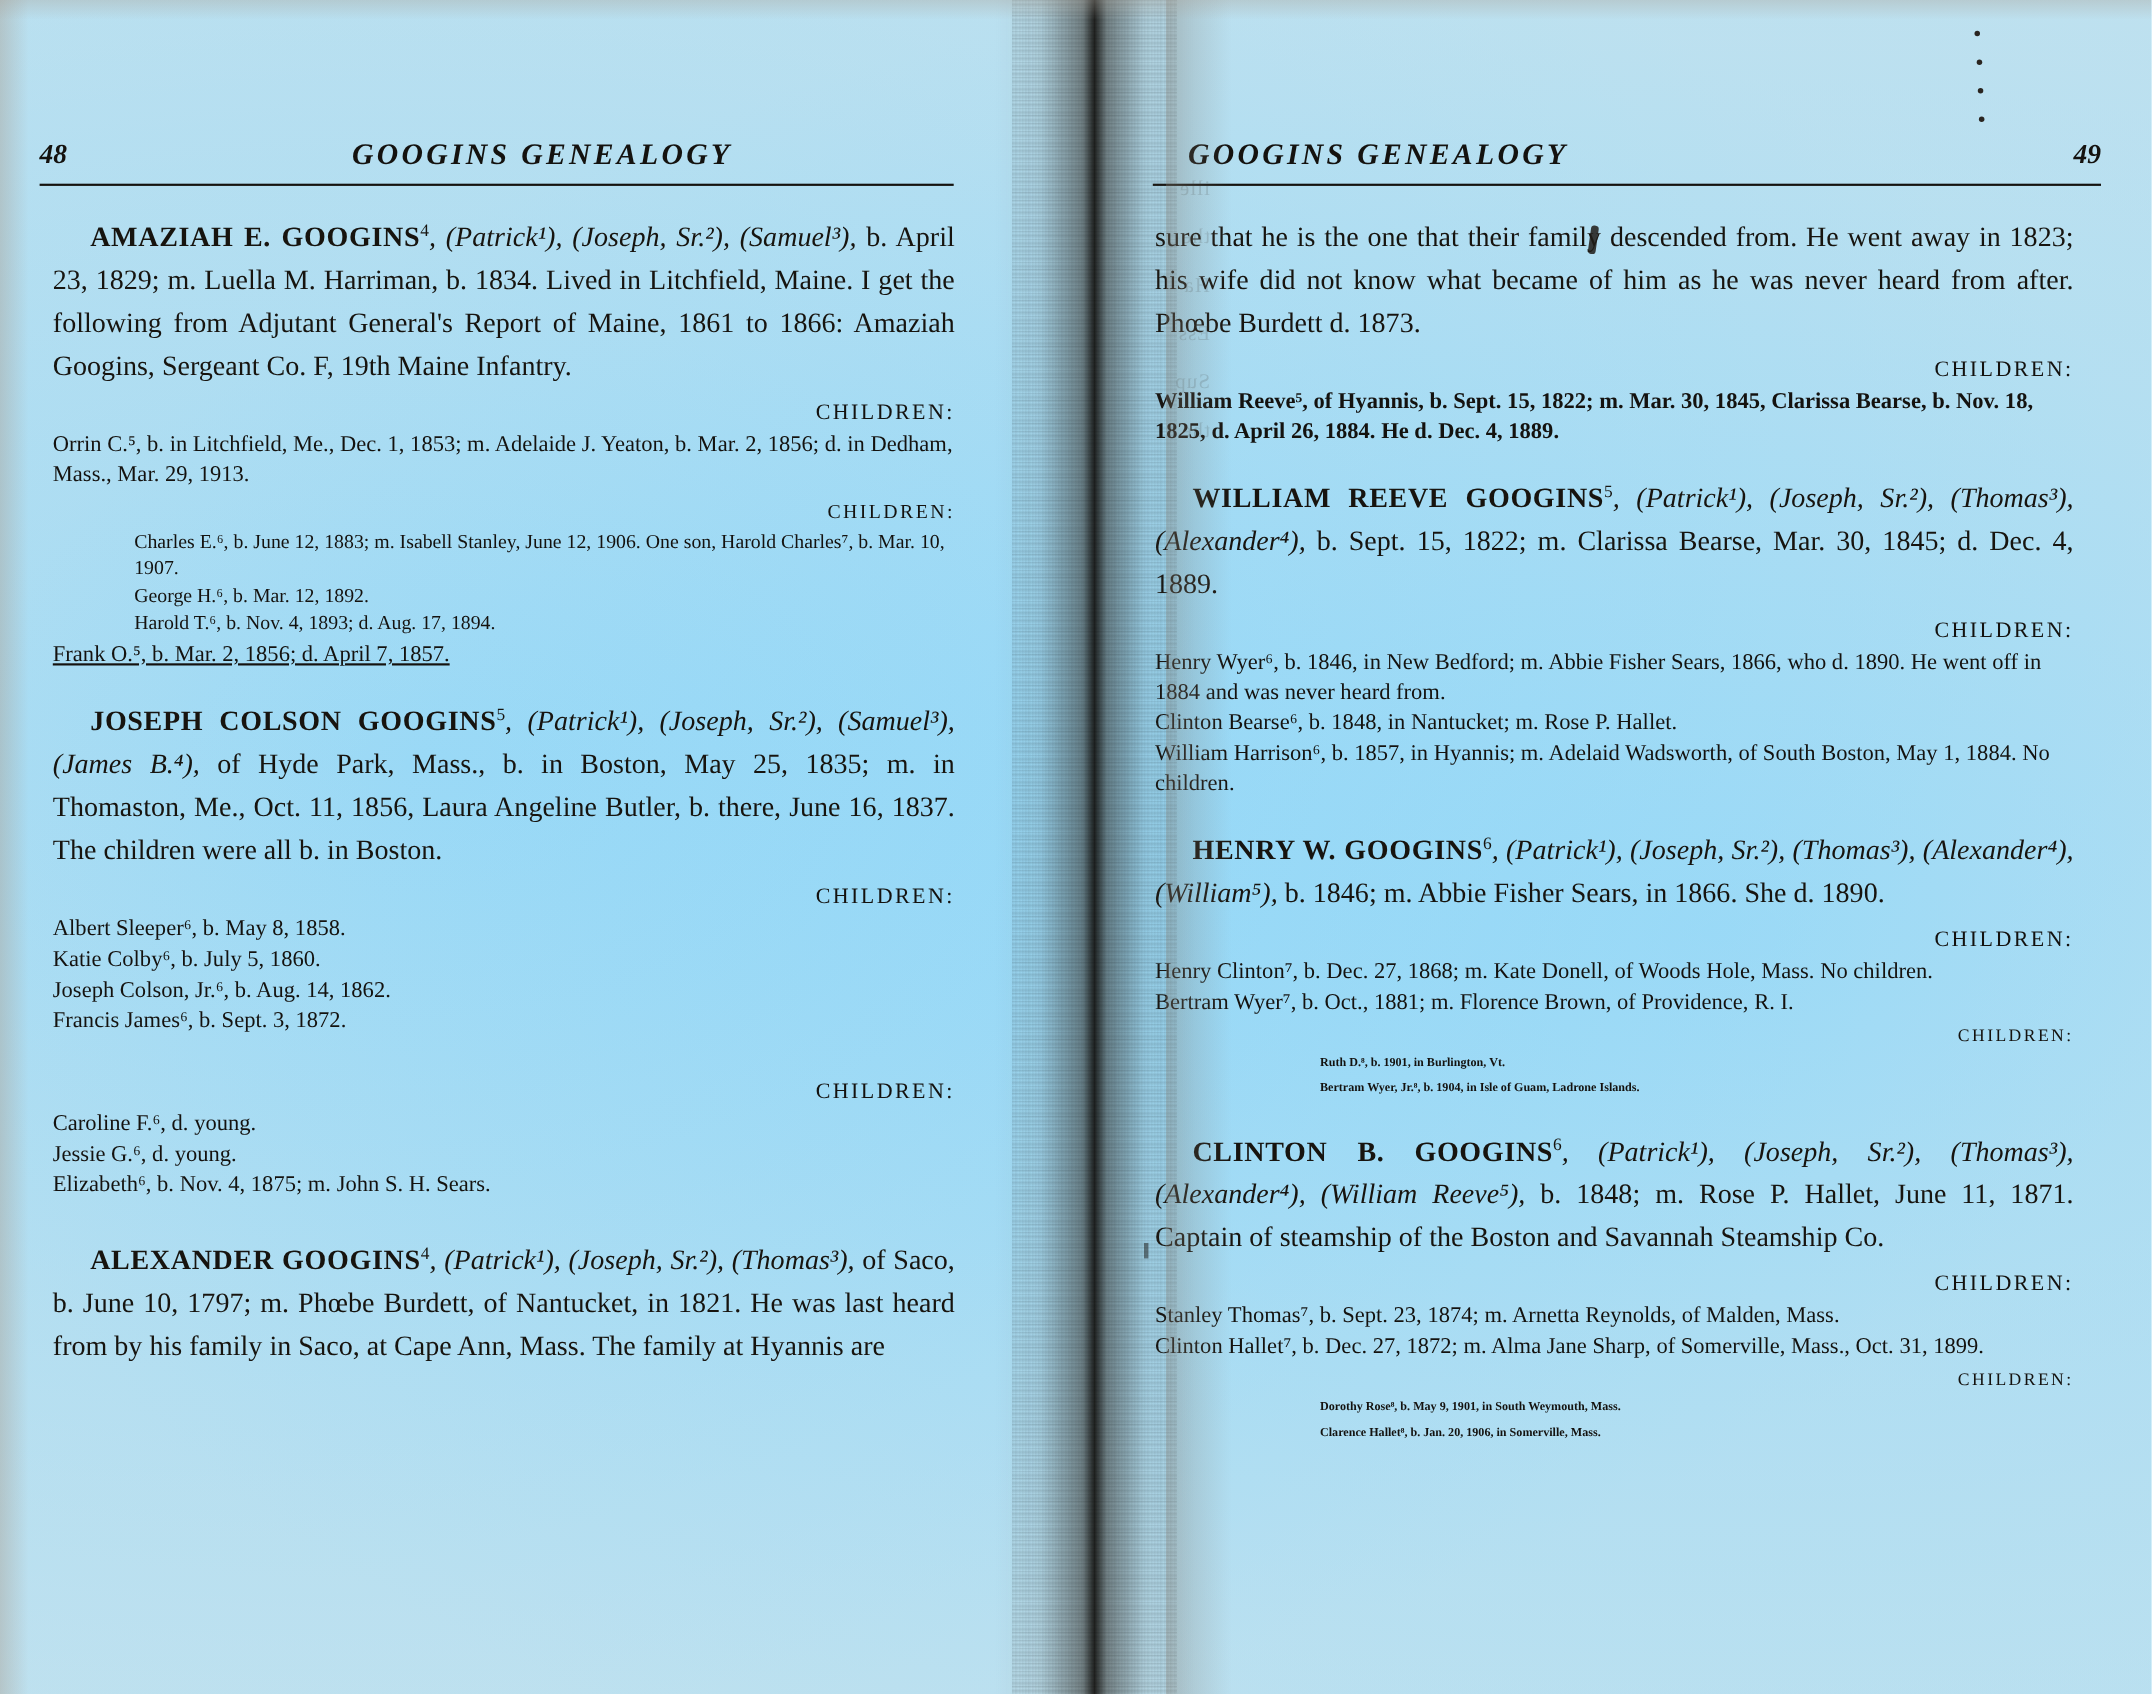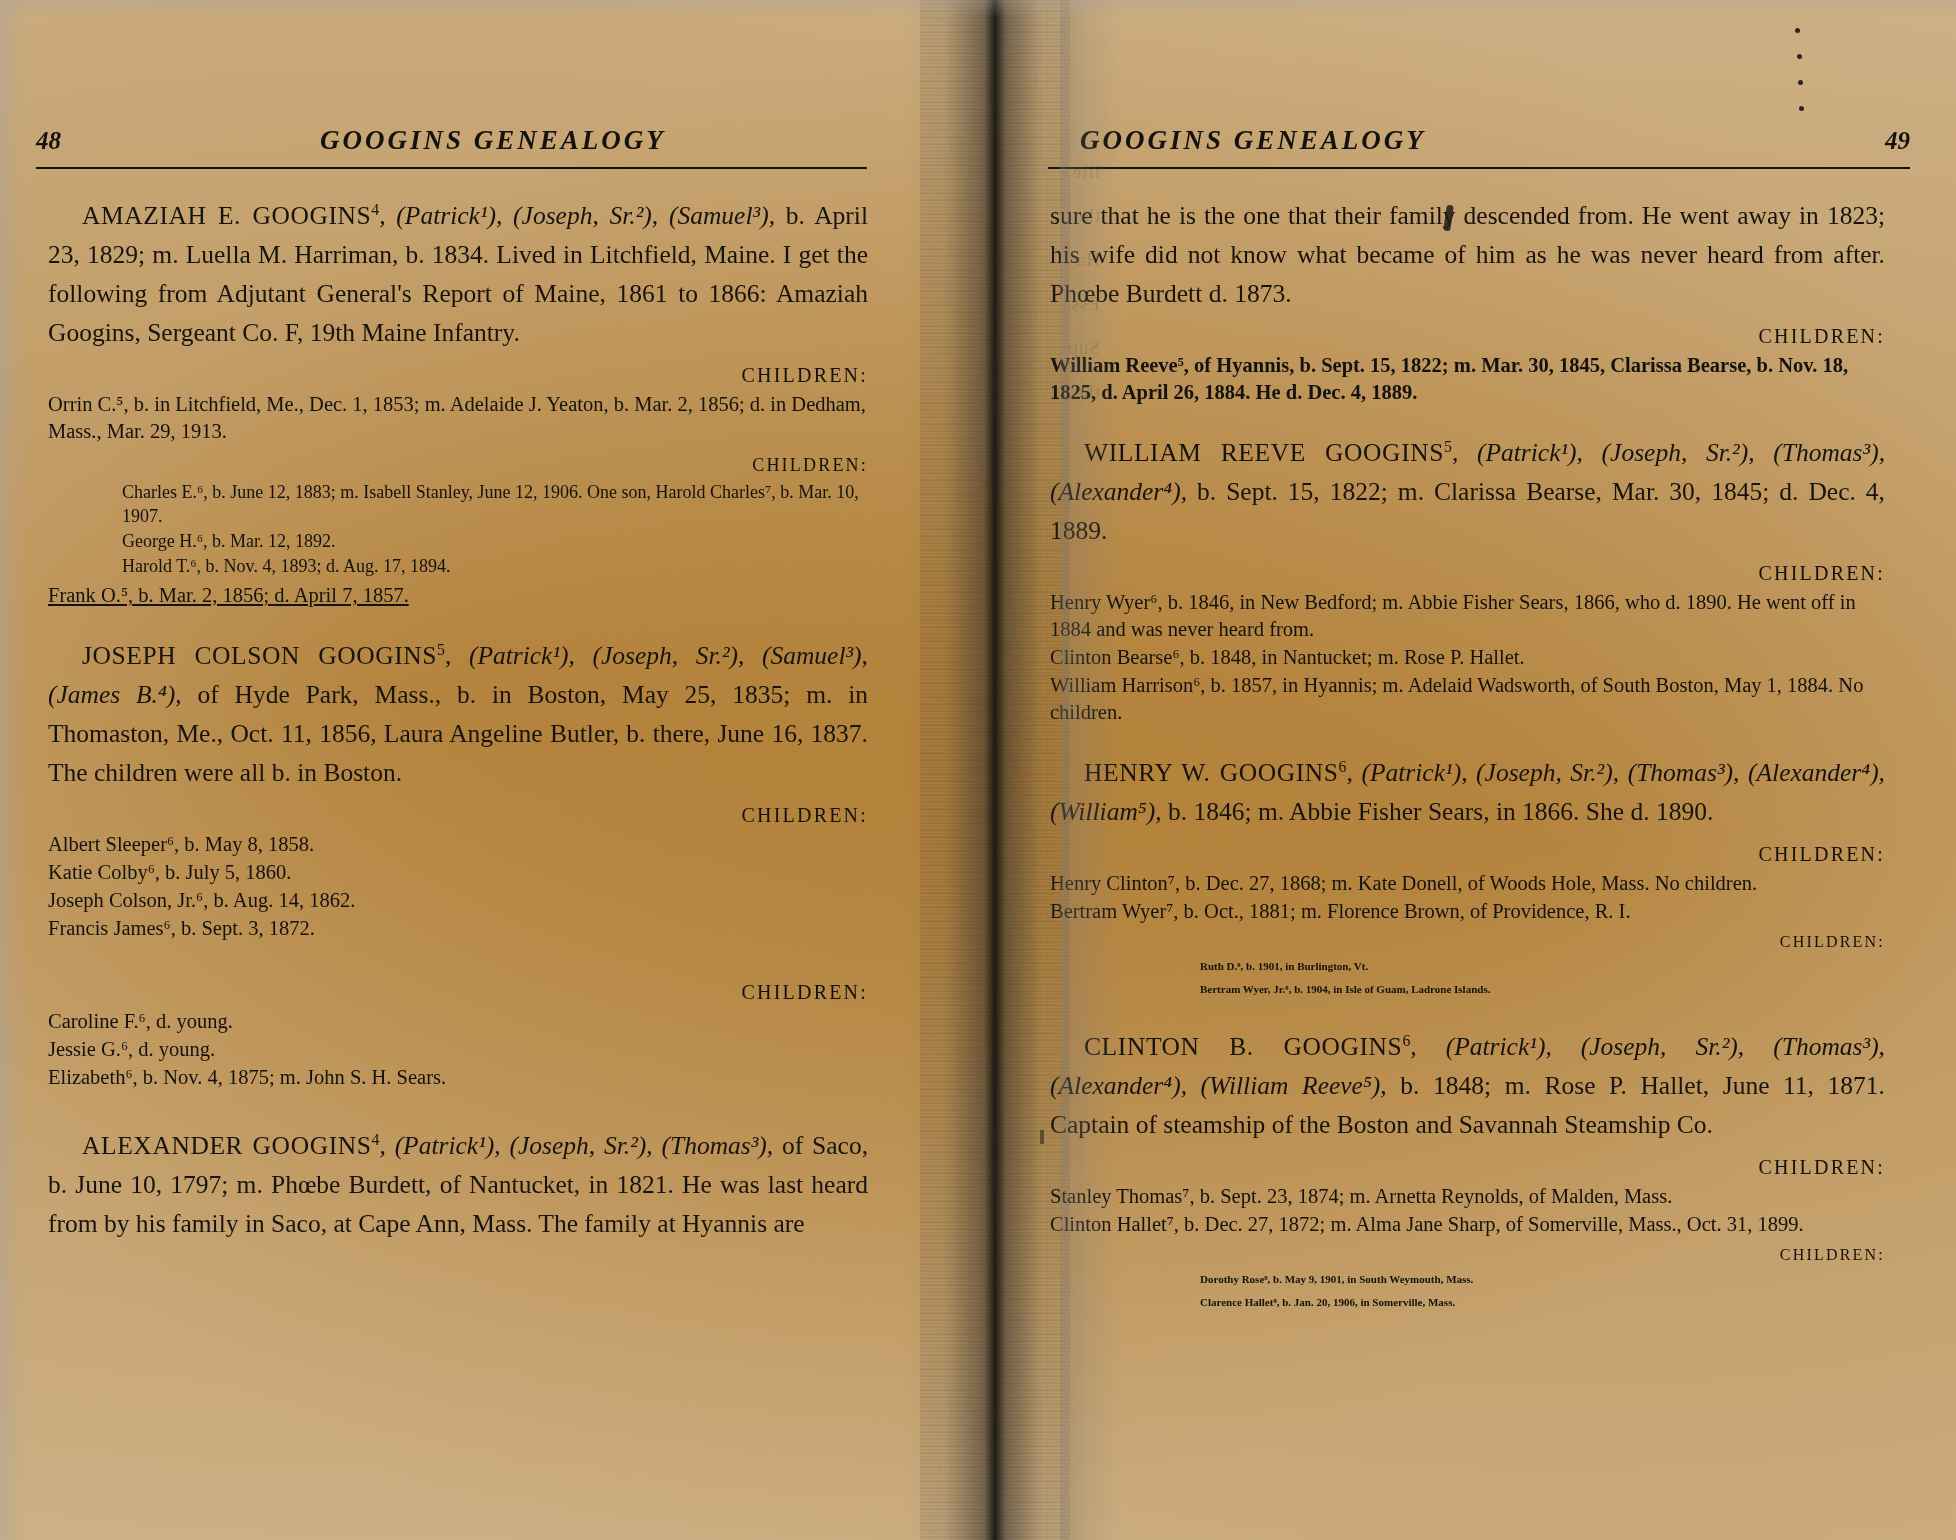"48" .scan { background: #a16207 -> #7dd3fc }
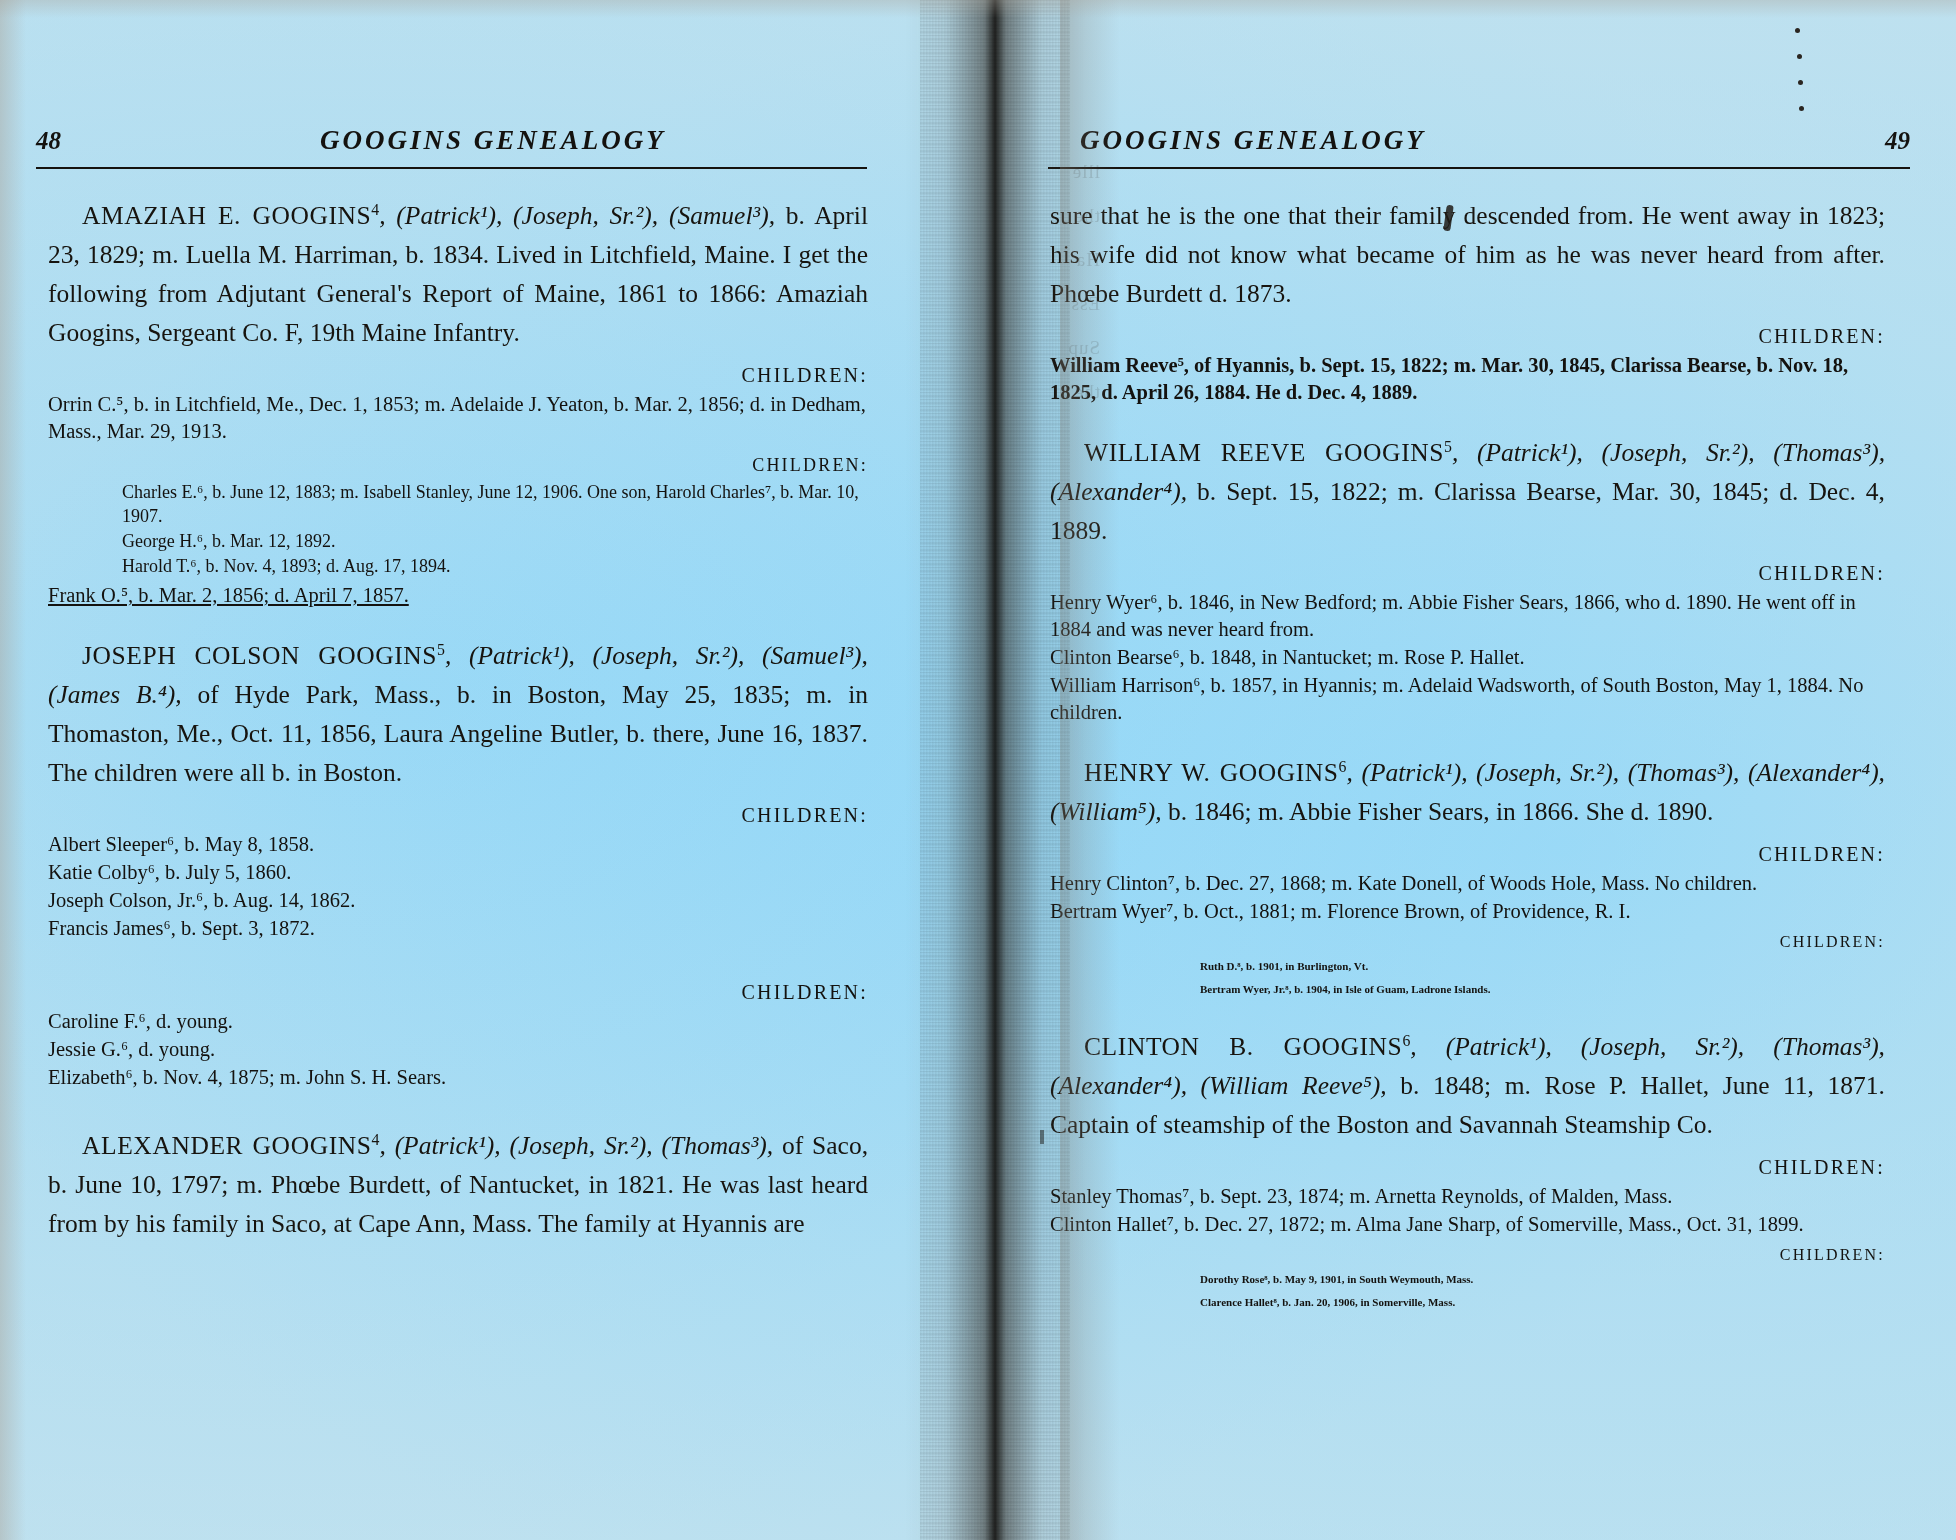"AMAZIAH E. GOOGINS" .sc { font-weight: none -> bold }
